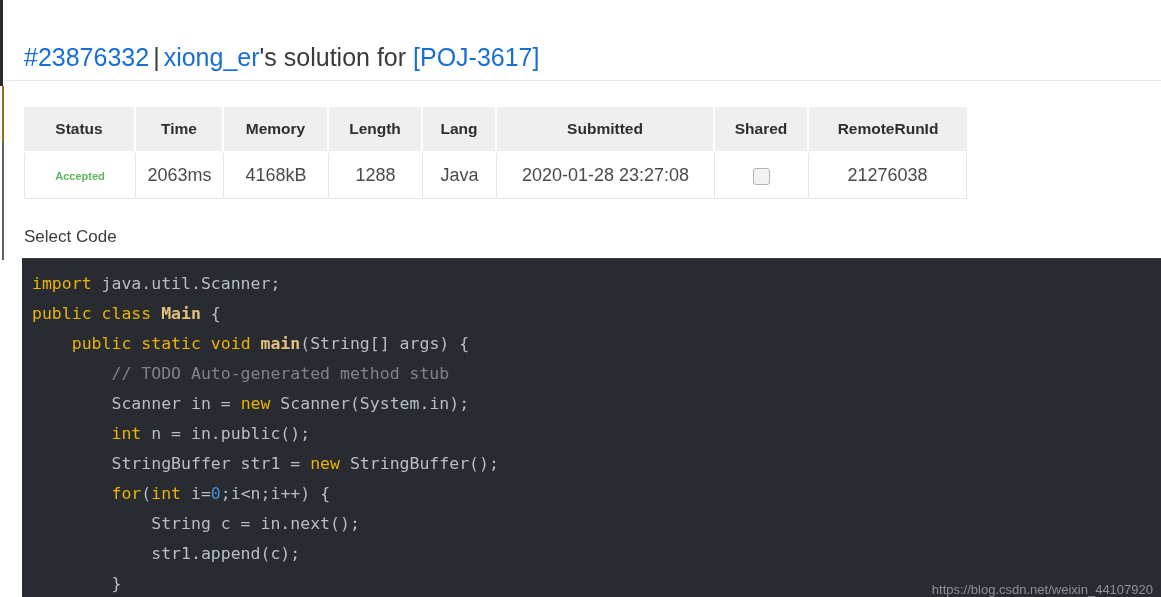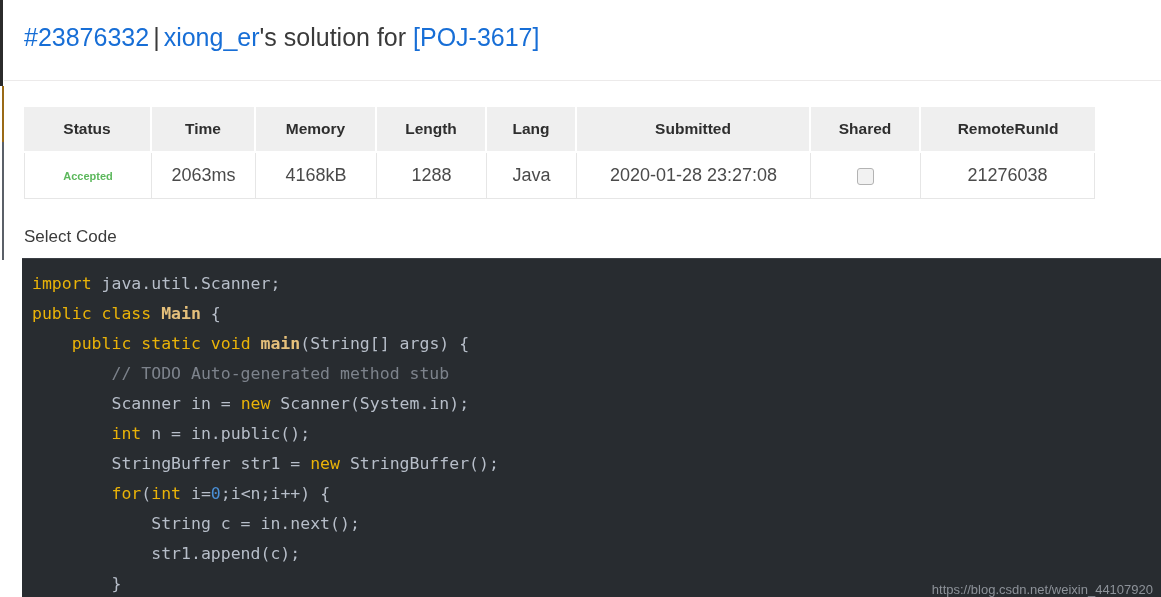"#23876332 | xiong_er's solution for" .header { margin-top: none -> 20px }
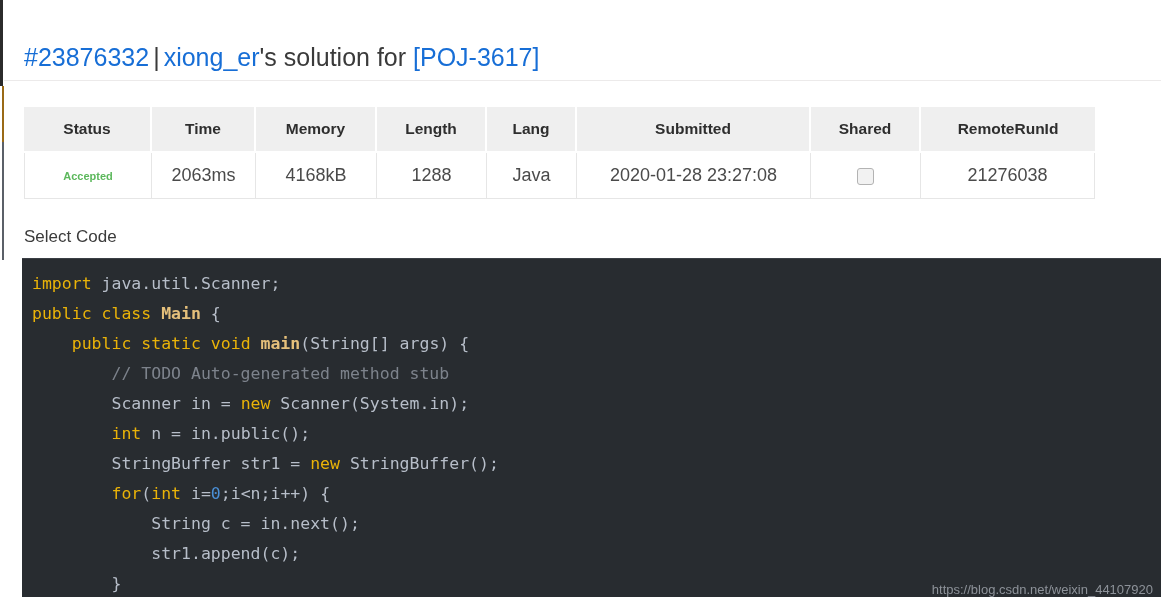"Status" table.info-table th { padding: 0 12px -> 0 4px }
